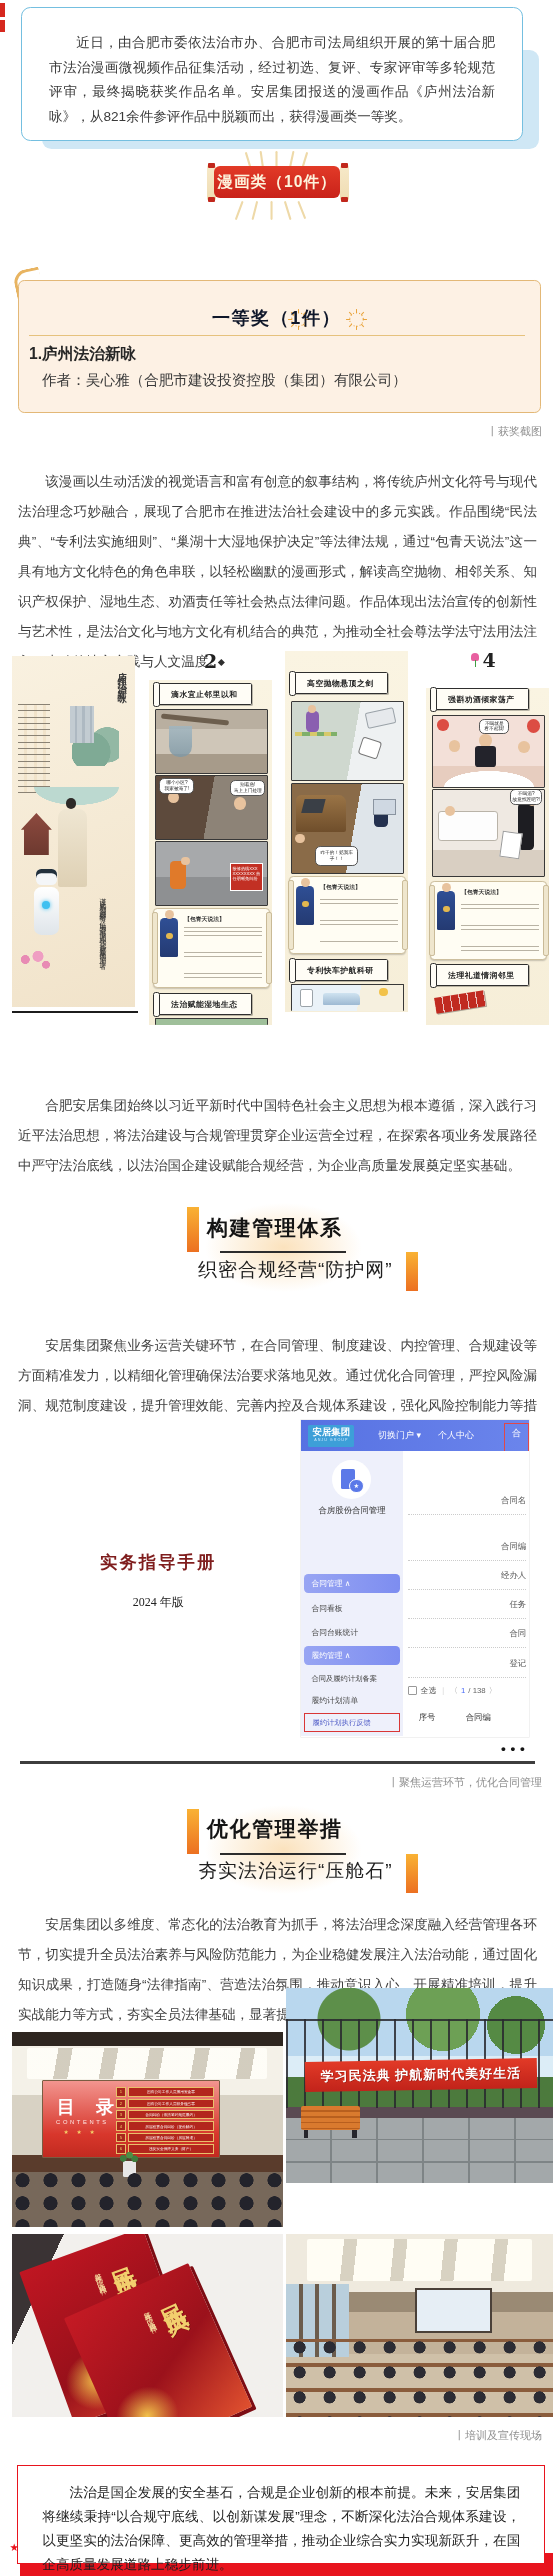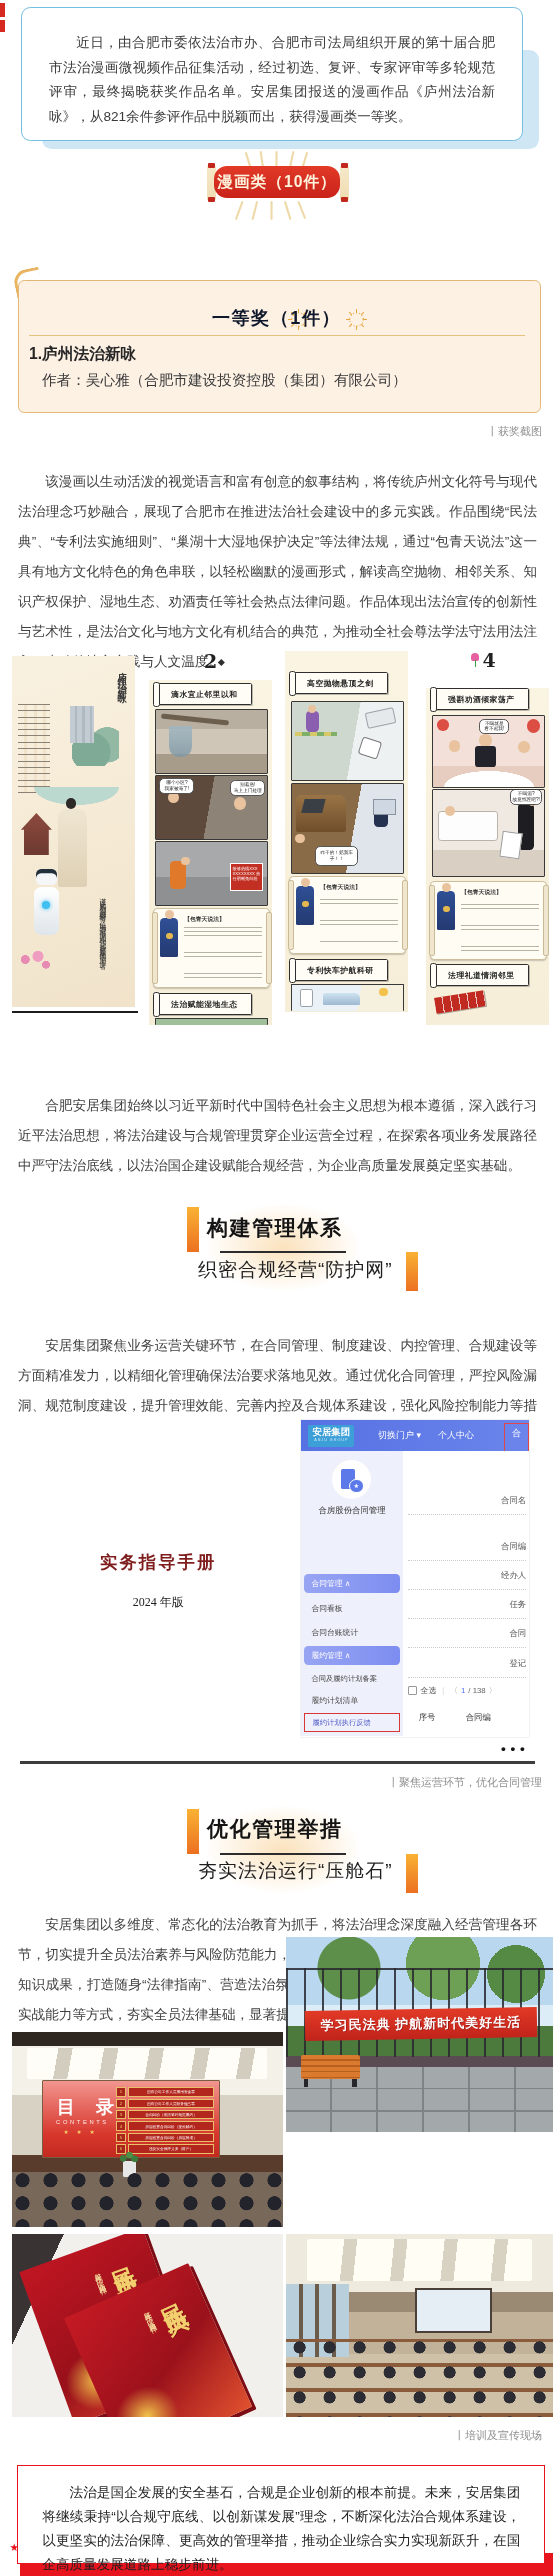"漫画类（10件）" .cat-banner { border-radius: 13px -> 6px }
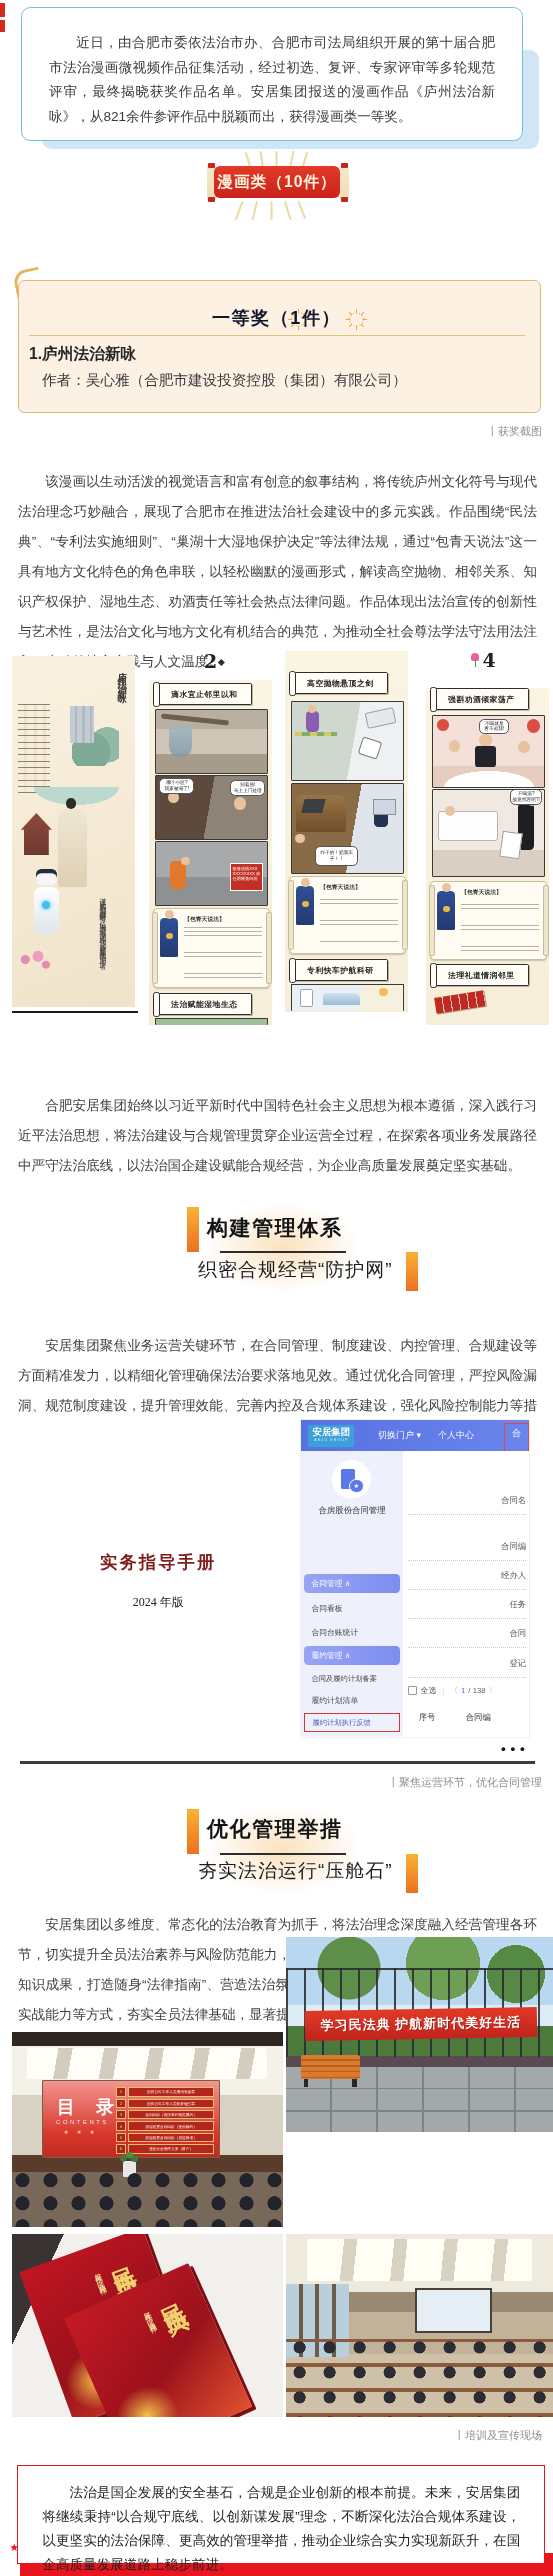"学习民法典 护航新时代美好生活" .ph2 { top: 1937px -> 1988px }
